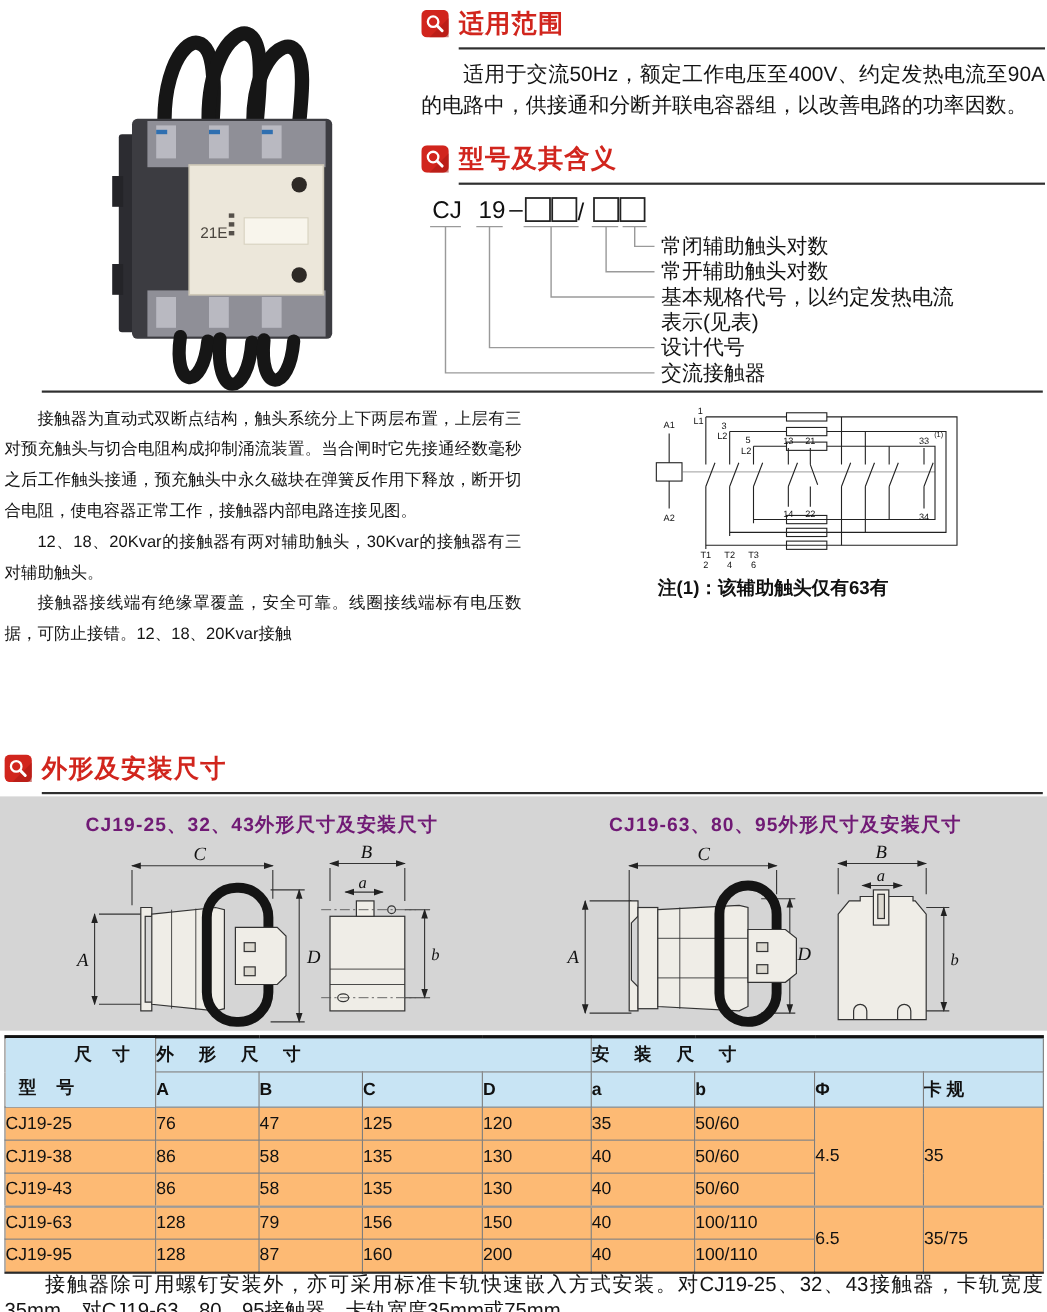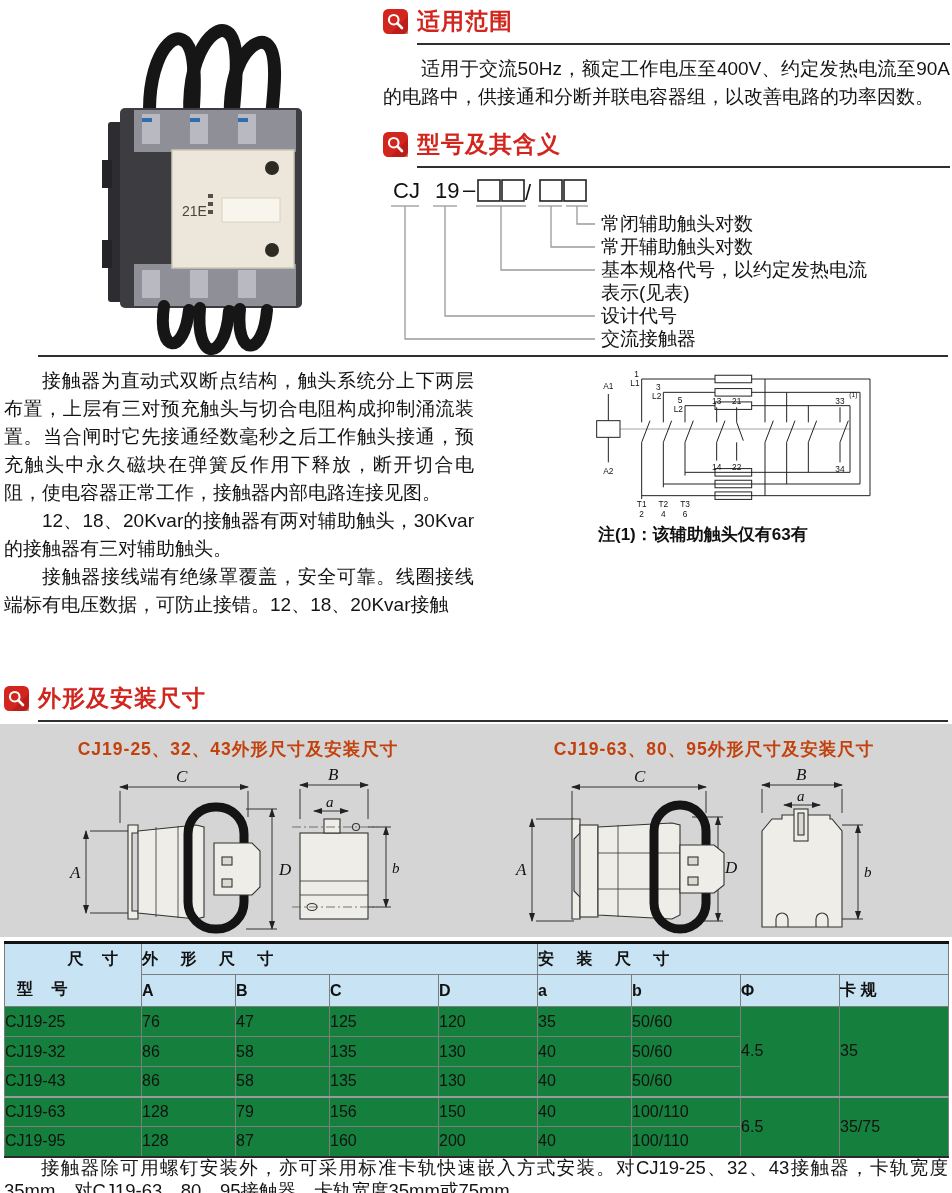"接触器为直动式双断点结构，触头系统分上下两层布置，上层有三对预充触头与切合电阻构" .para { font-size: 19px -> 15px }
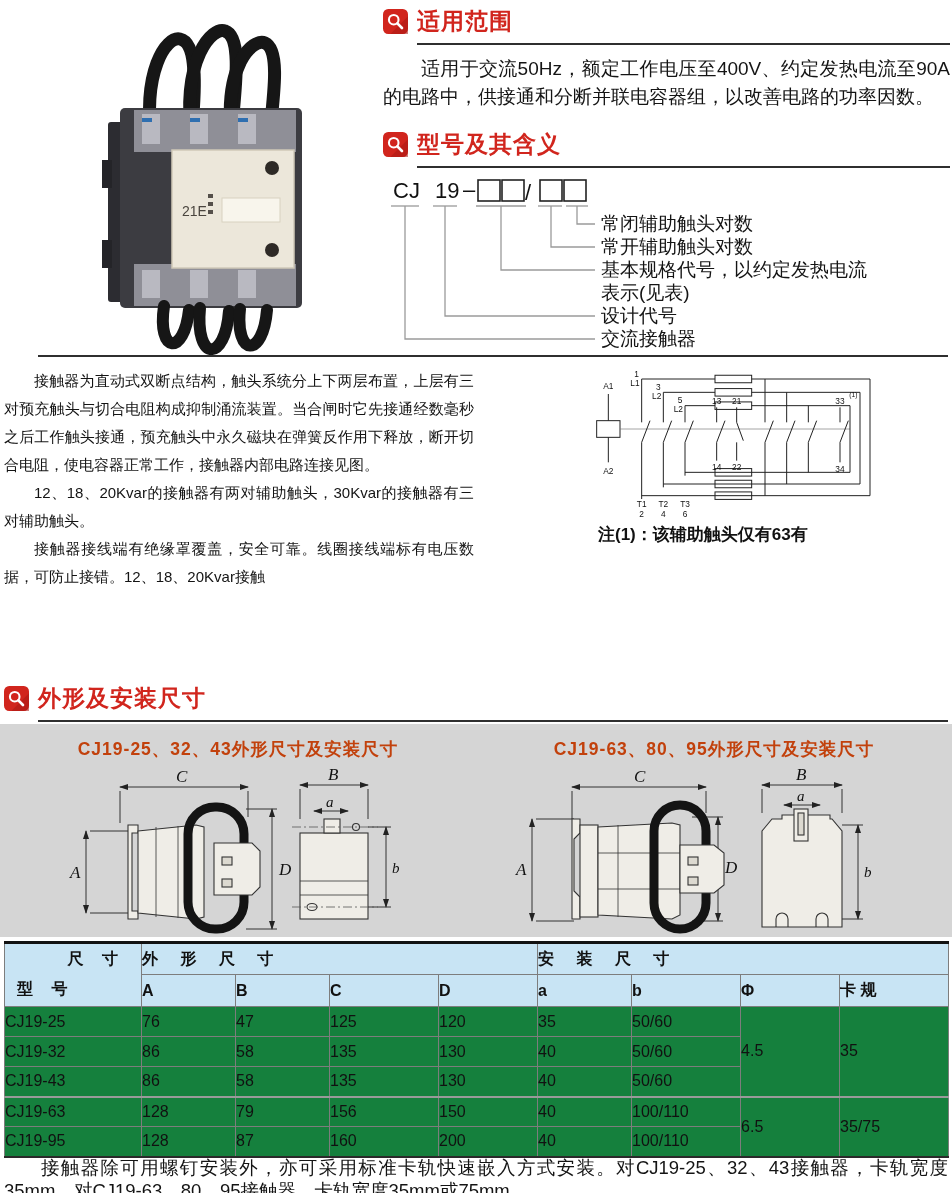"CJ19-25、32、43外形尺寸及安装尺寸" .half-title { color: #c2410c -> #701a75 }
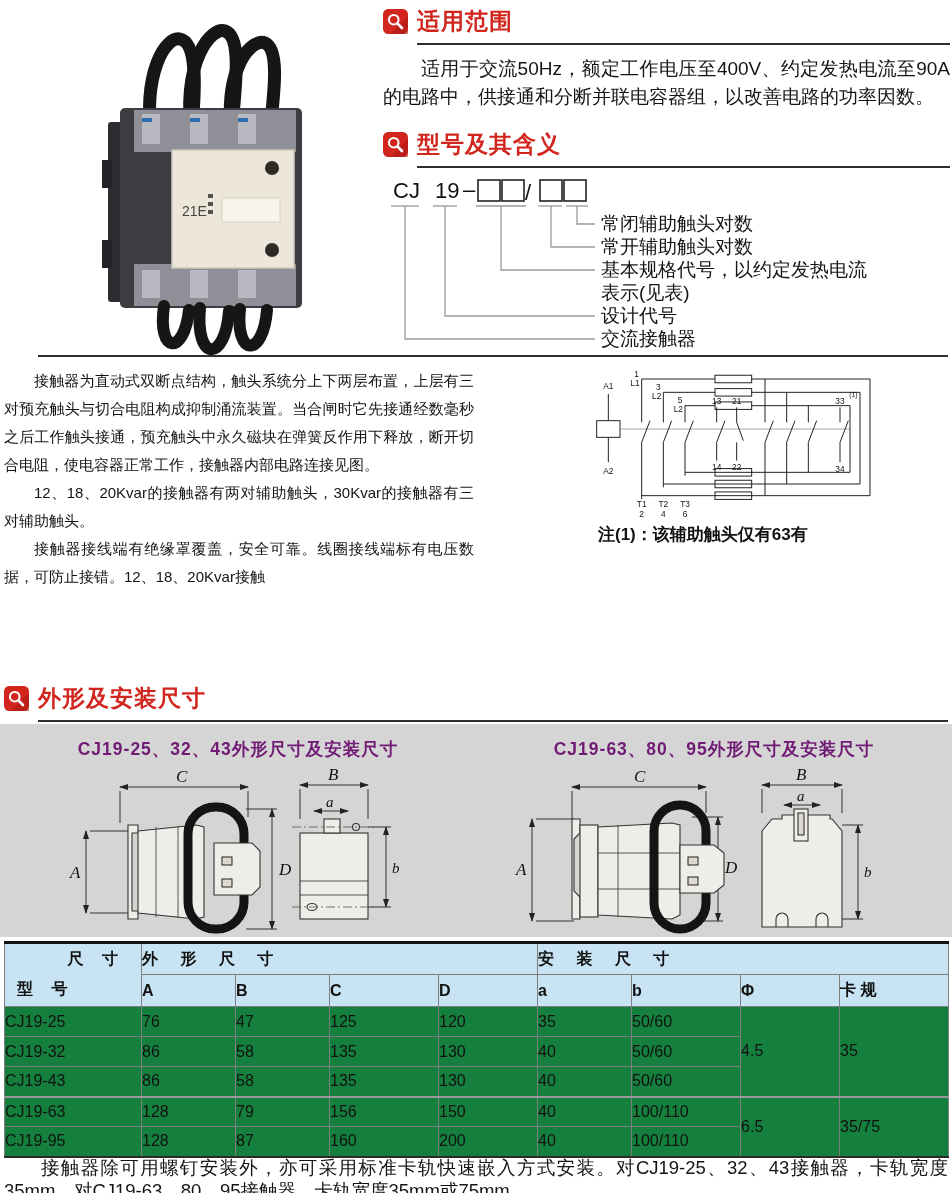"CJ19-25" table.spec tr.drow td { background: #15803d -> #fdba74 }
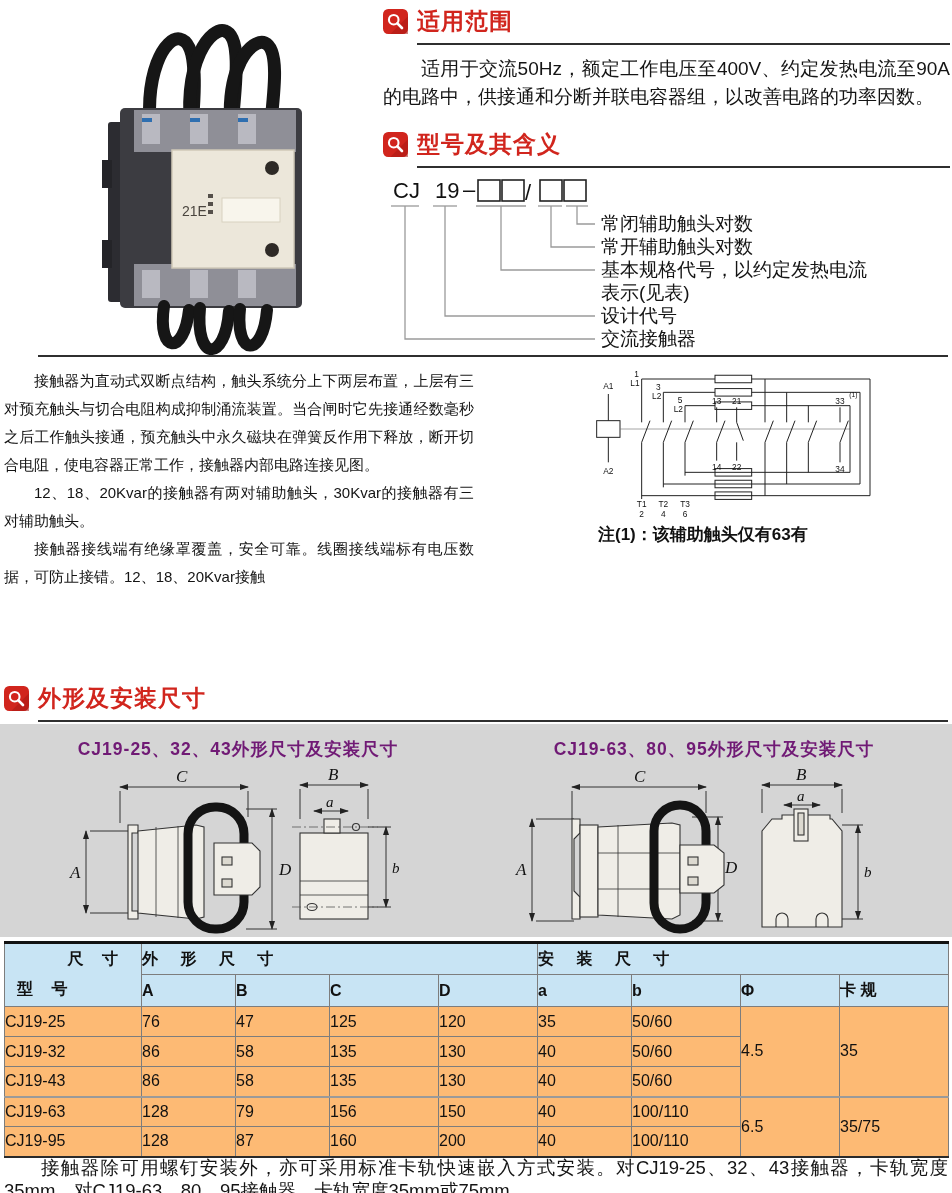"CJ19-32" td { text: CJ19-32 -> CJ19-38 }
